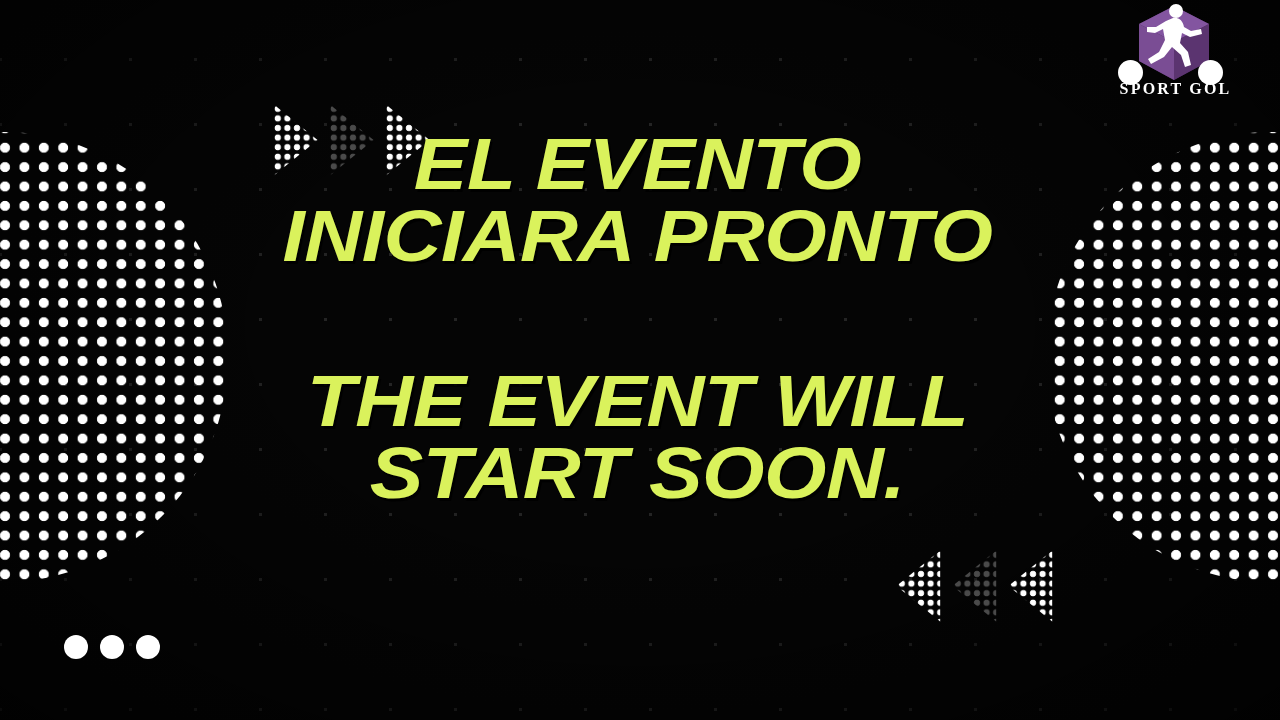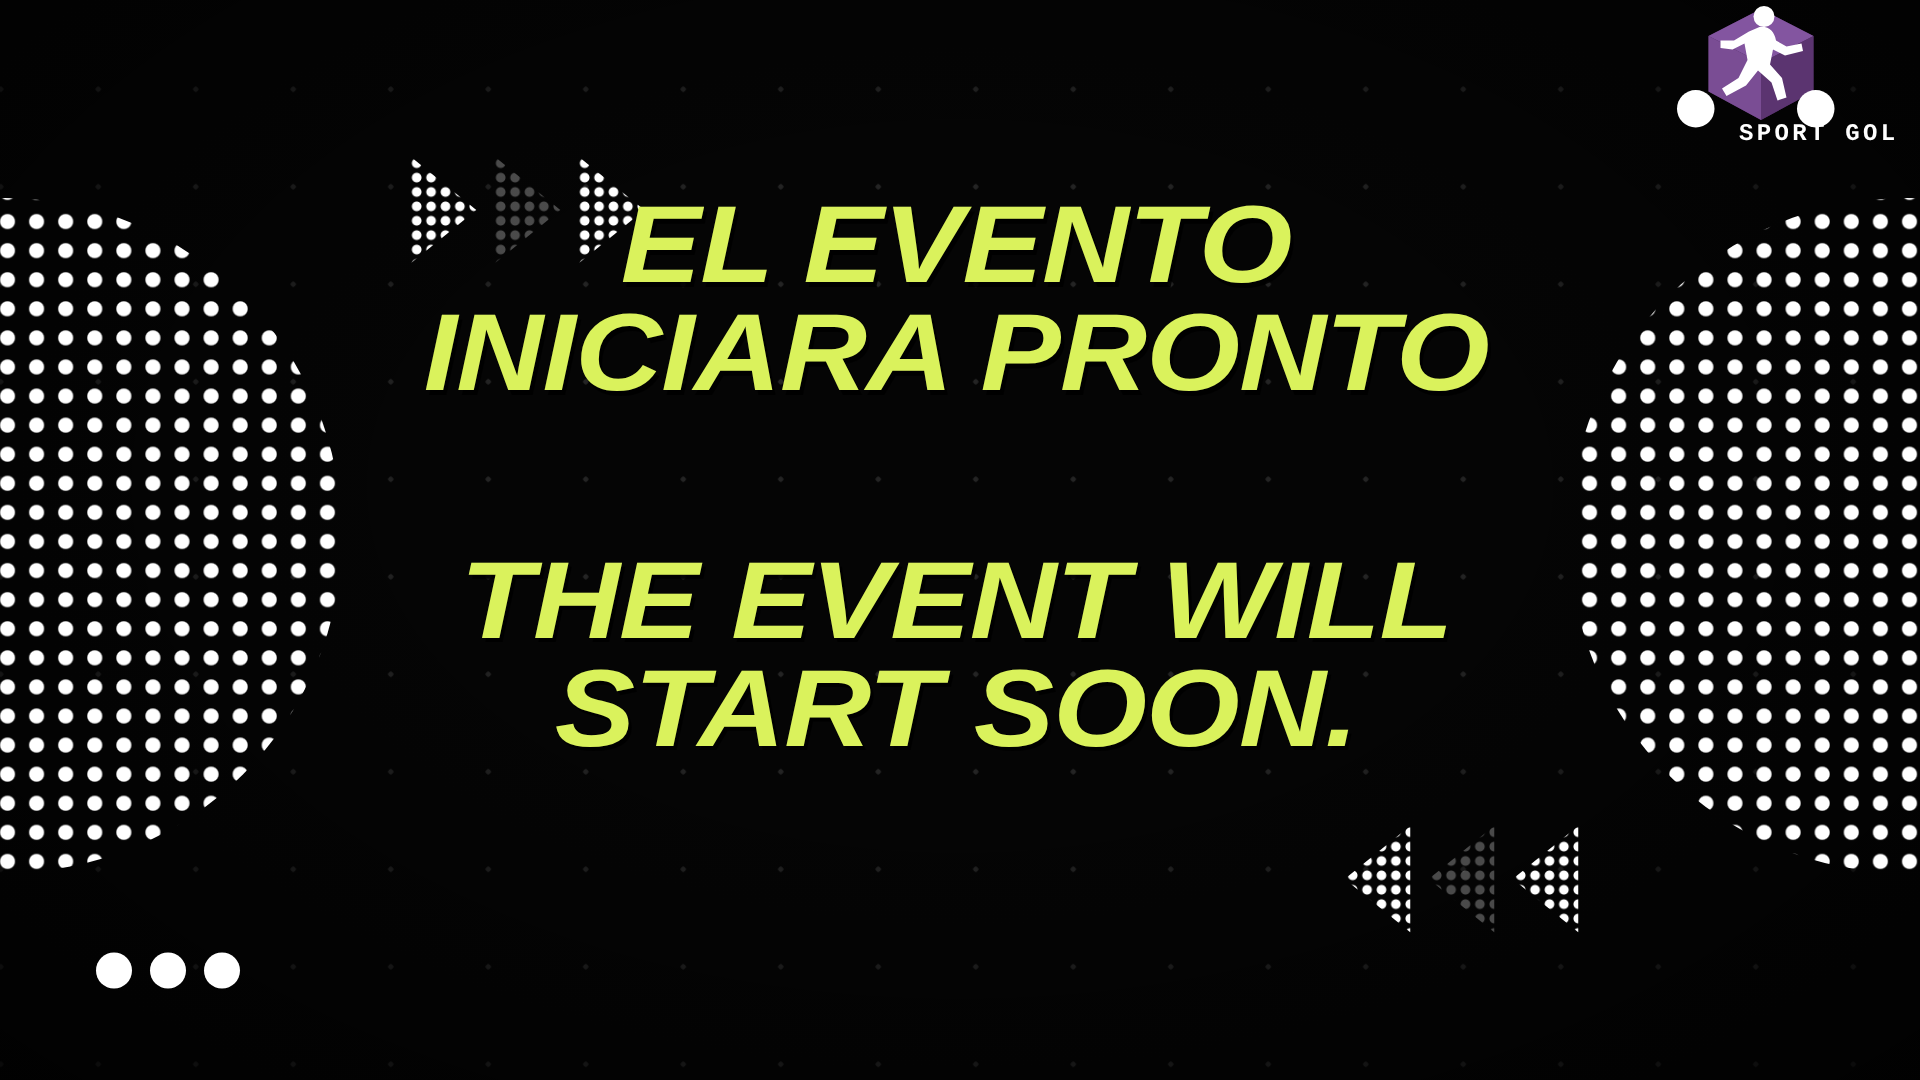"SPORT GOL" #logo-wordmark { font-family: Liberation Mono, monospace -> Liberation Serif, serif; margin-left: 37px -> none }
